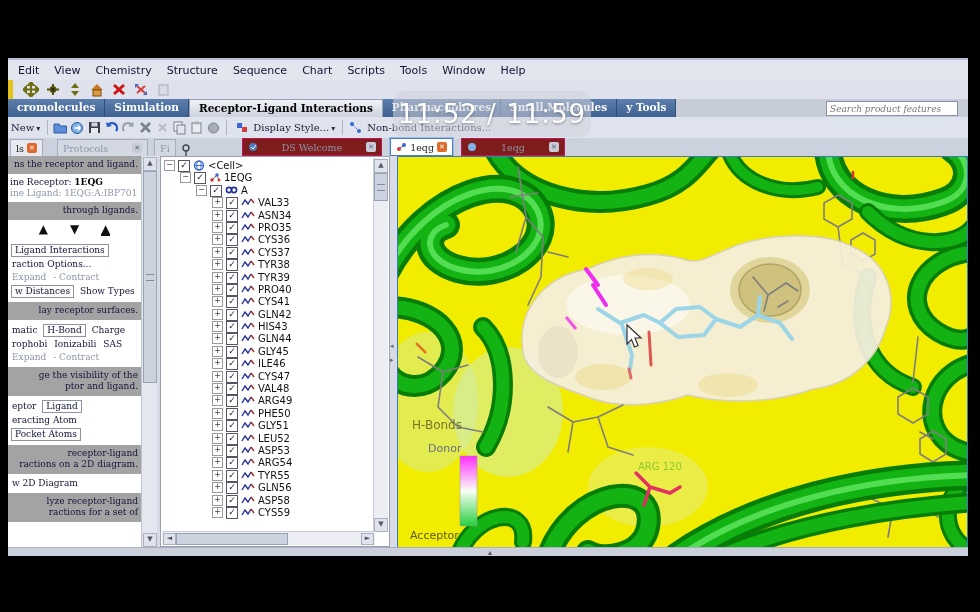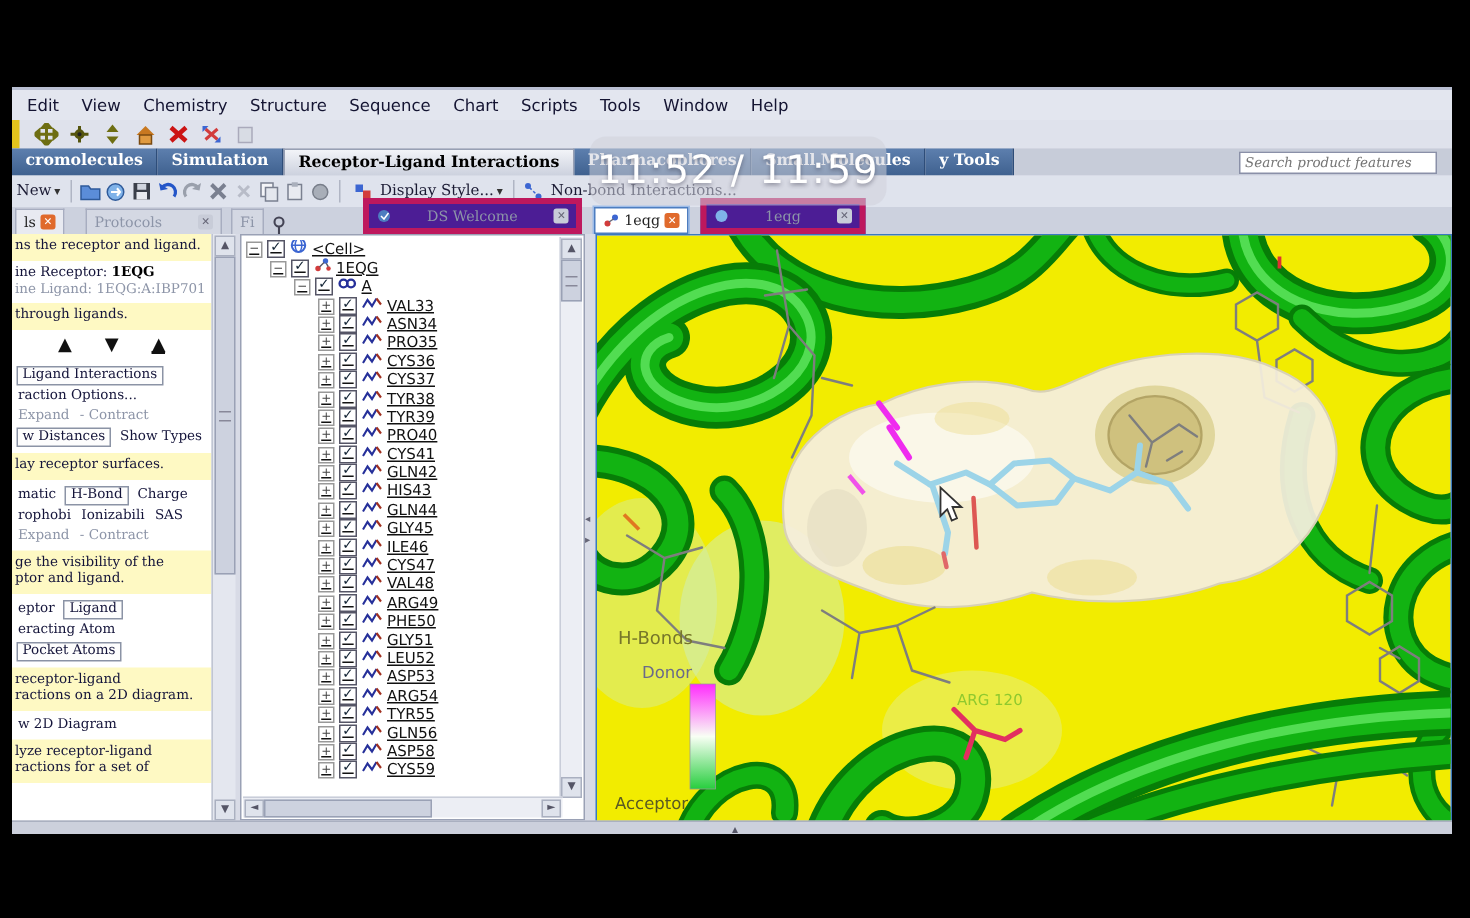"DS Welcome" .doctab { background: #4c1d95 -> #7f1d1d; border: 4px solid #be185d -> 1px solid #be185d }
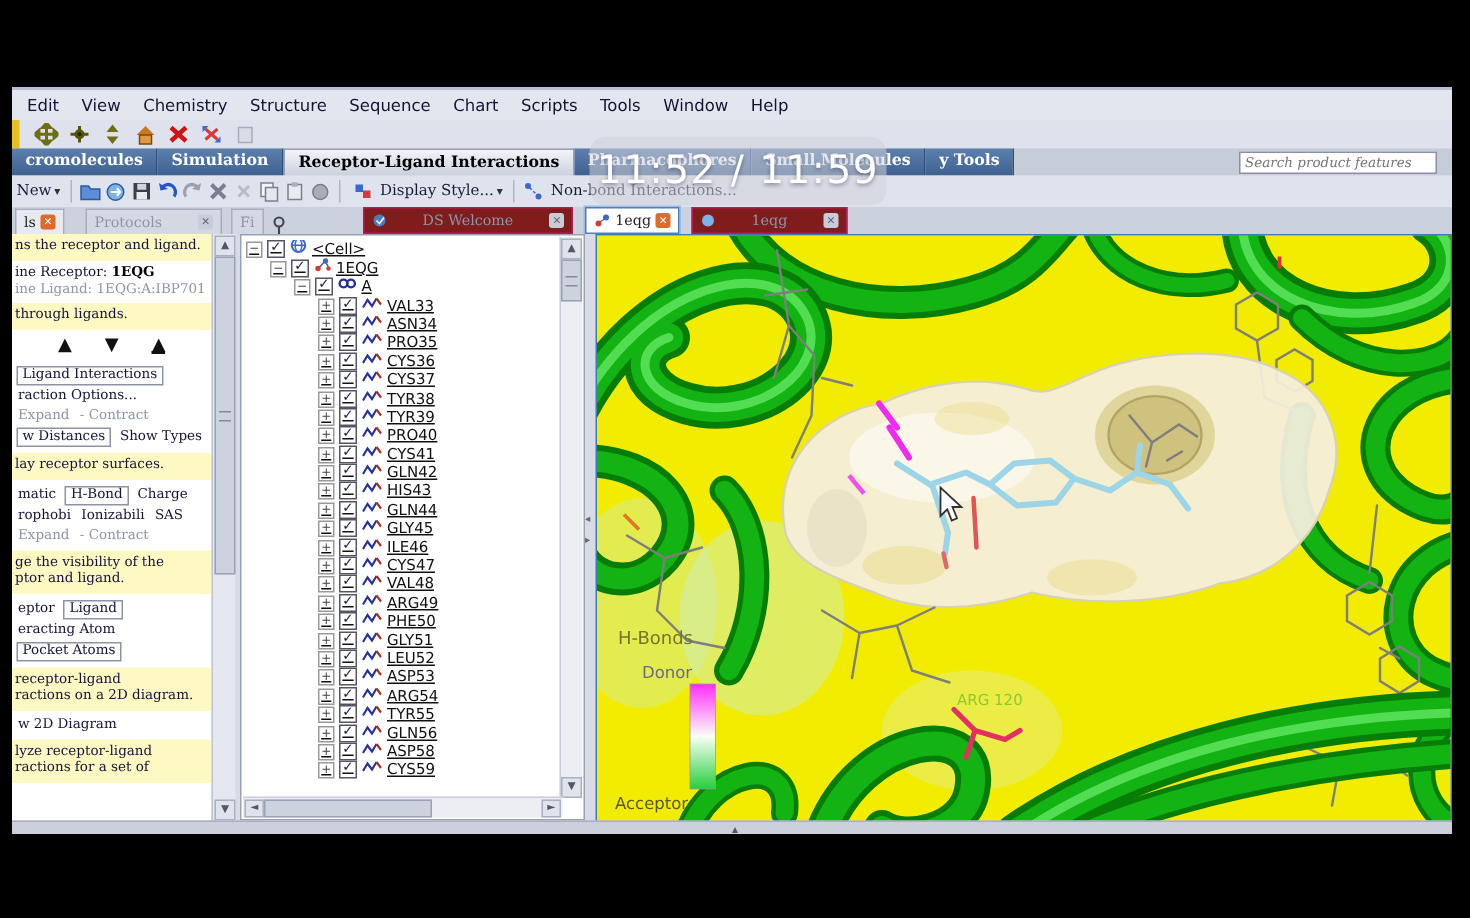"ns the receptor and ligand." .sec-blue { background: #fef9c3 -> #a3a3a3; text-align: none -> right }
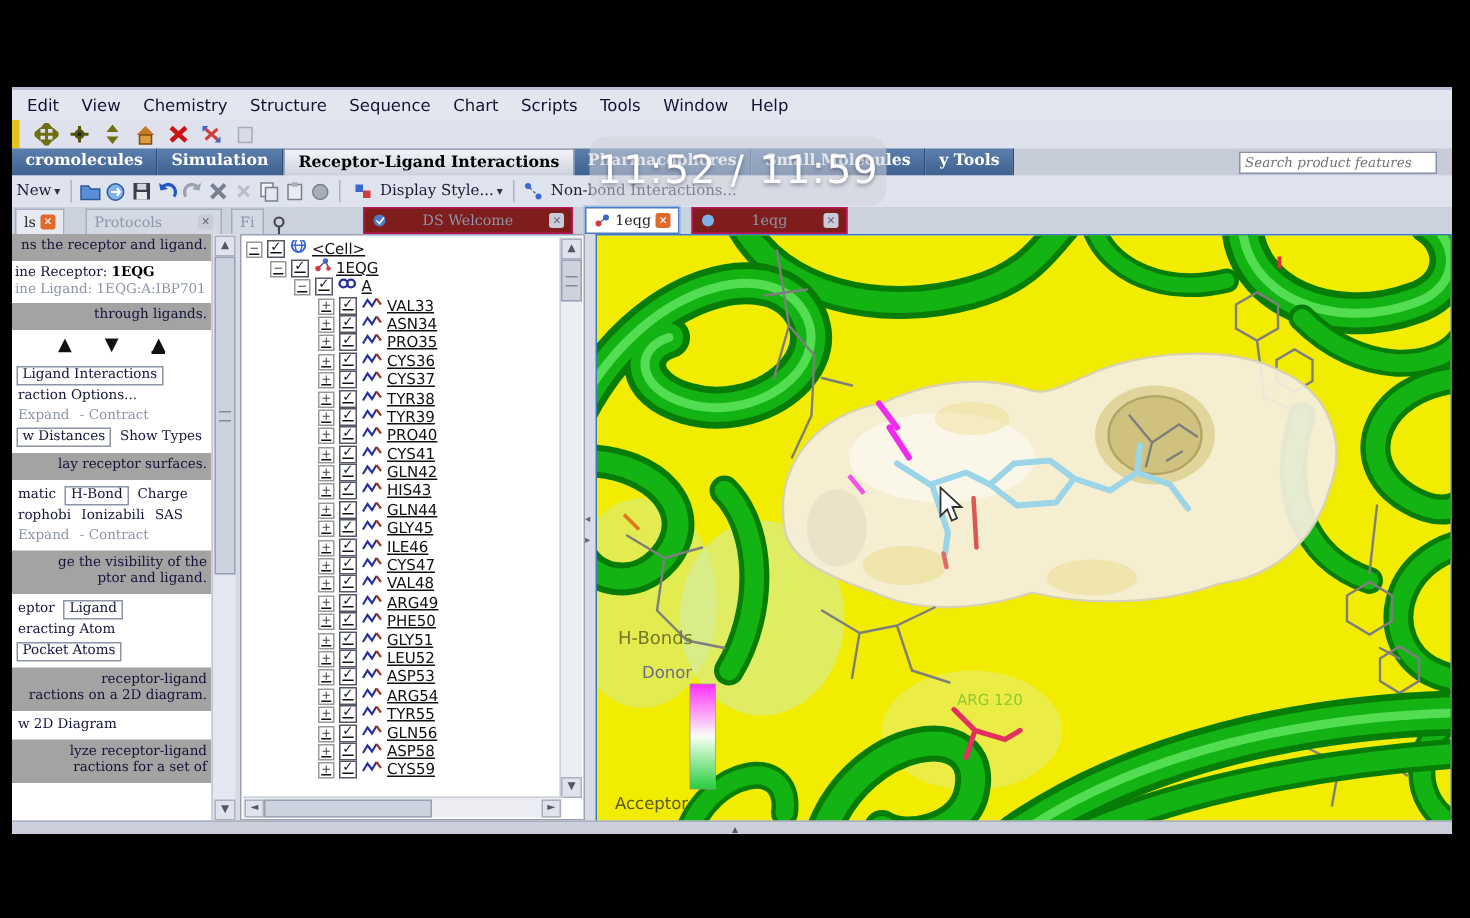"<Cell>" .trow { align-items: flex-end -> flex-start; text-decoration: underline -> none }
